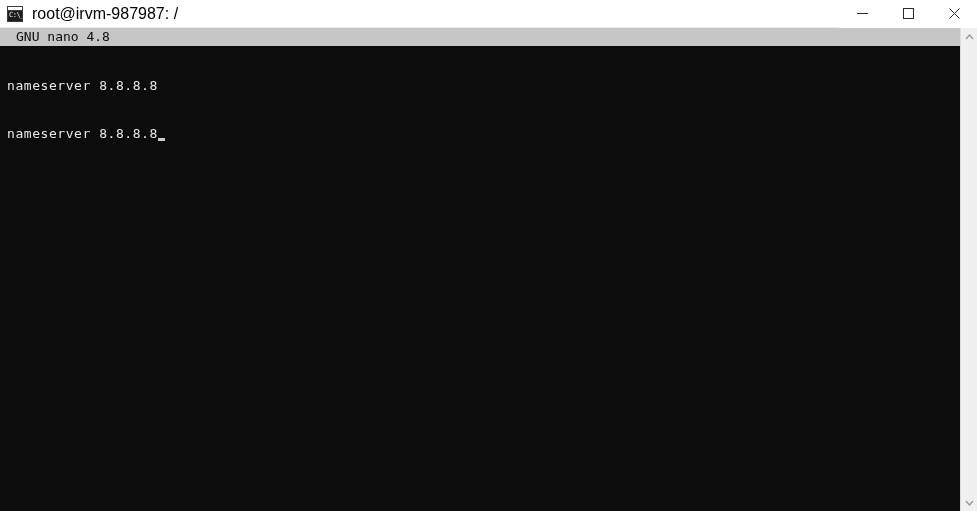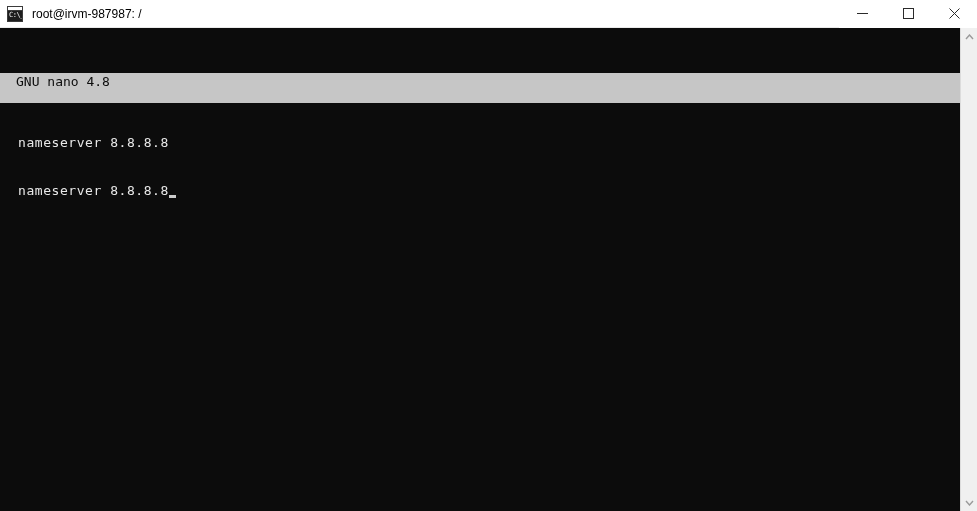"root@irvm-987987: /" .window-title { font-size: 12px -> 16px }
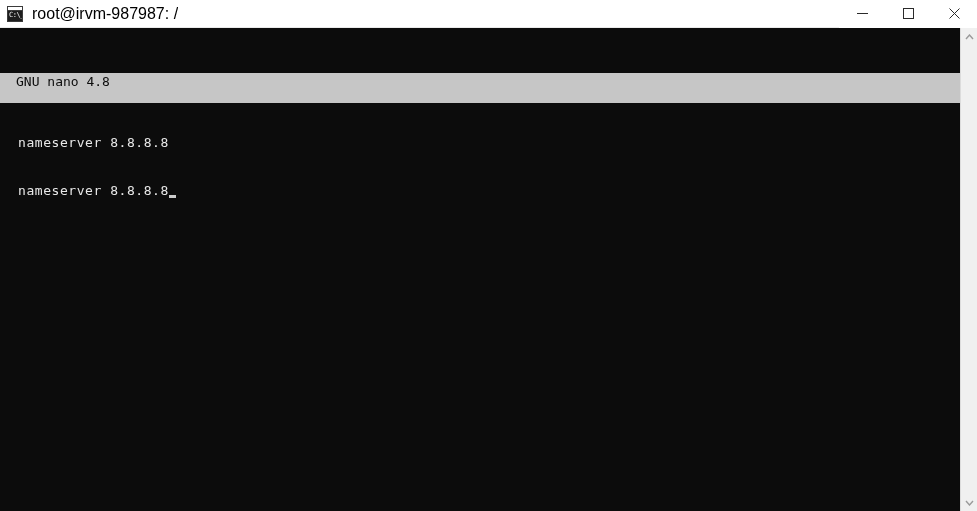"GNU nano 4.8" .nano-header { height: 30px -> 18px; margin-top: 45px -> none }
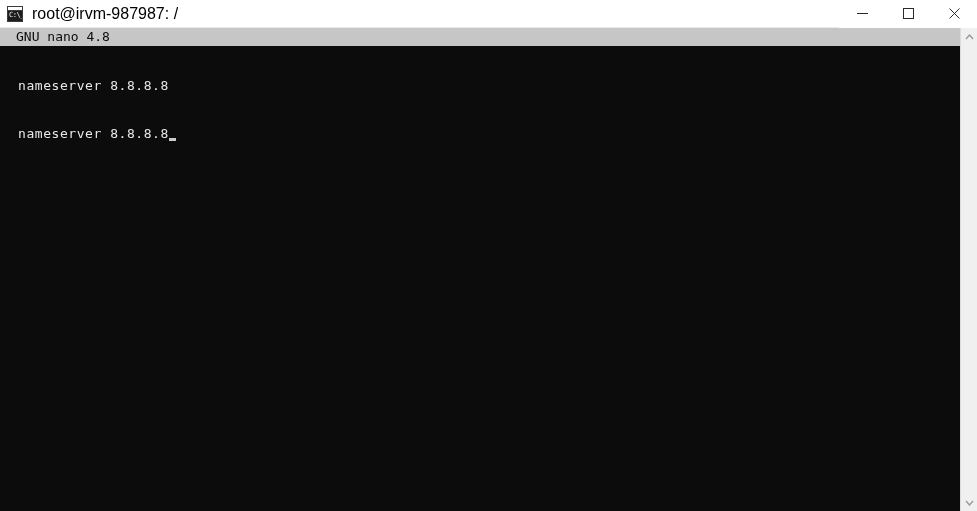"nameserver 8.8.8.8" .code-line { padding-left: 18px -> 7px }
